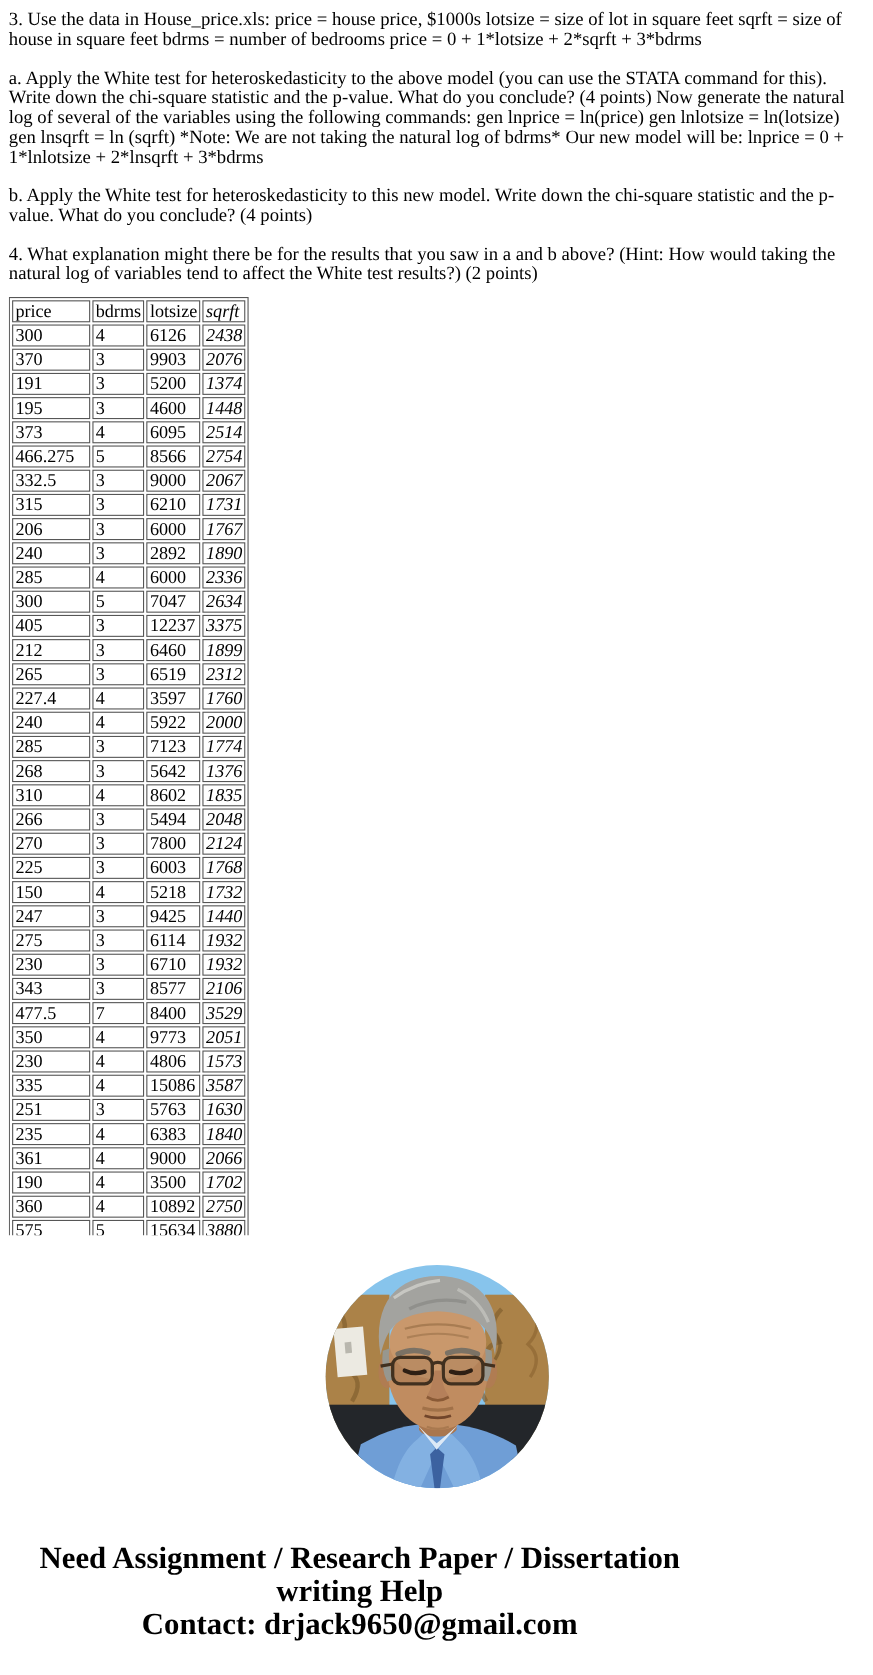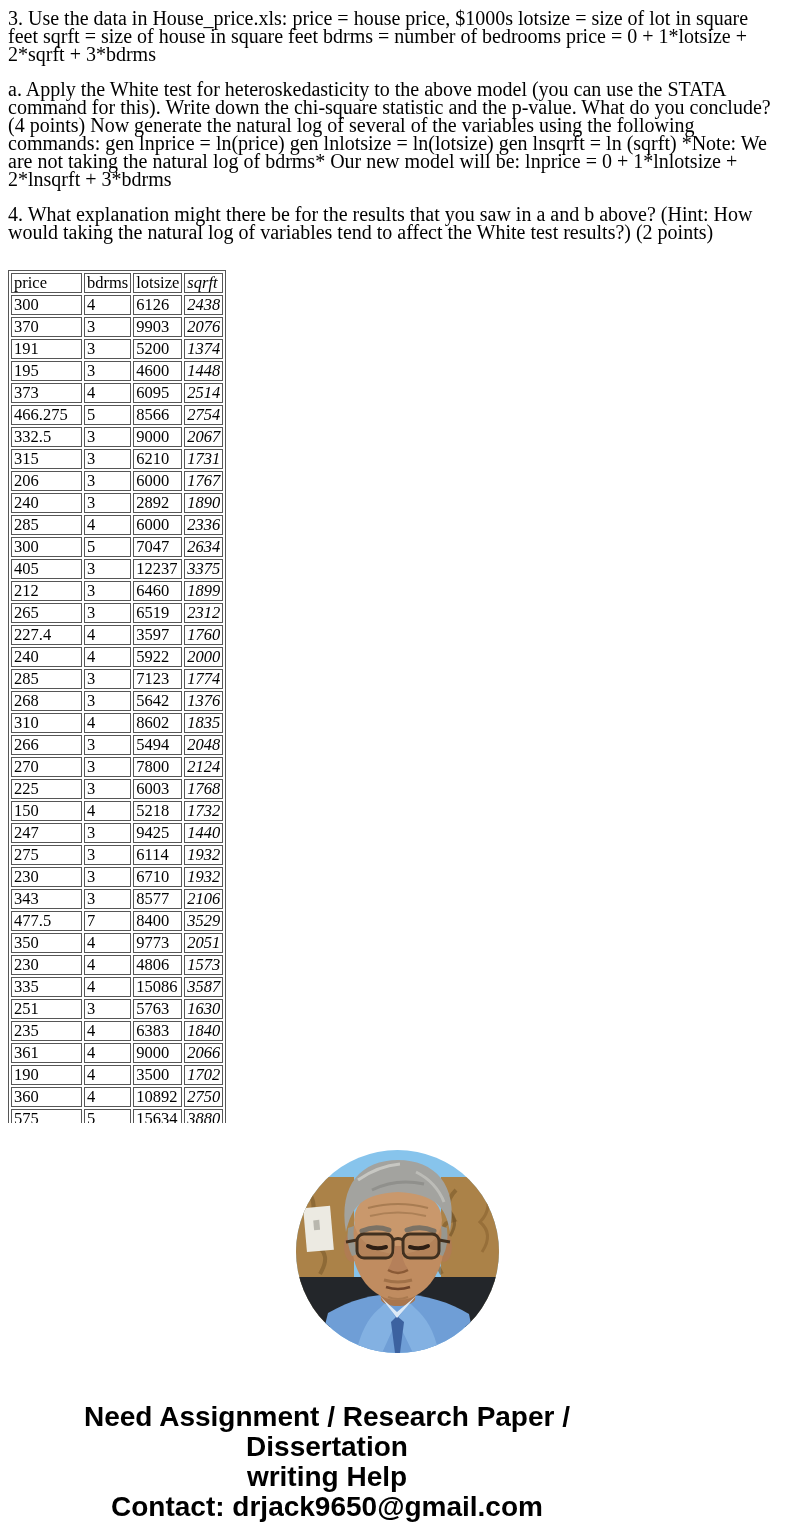"3. Use the data in" .content p { font-size: 20px -> 17px }
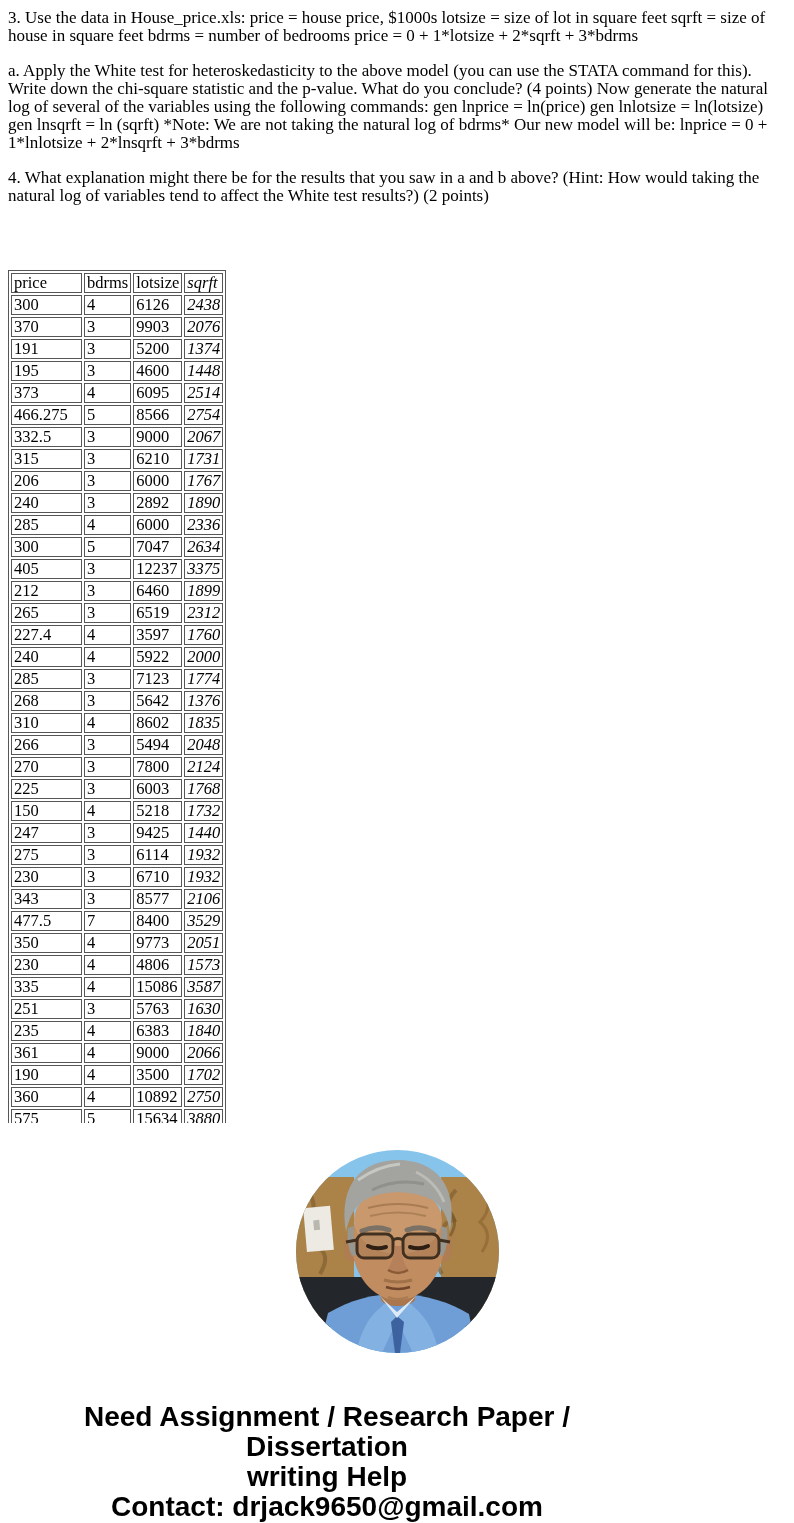"b. Apply the White test" p { html: none -> <p>b. Apply the White test for heteroskedasticity to this new model. Write down the chi-square statistic and the p-value. What do you conclude? (4 points)</p> }
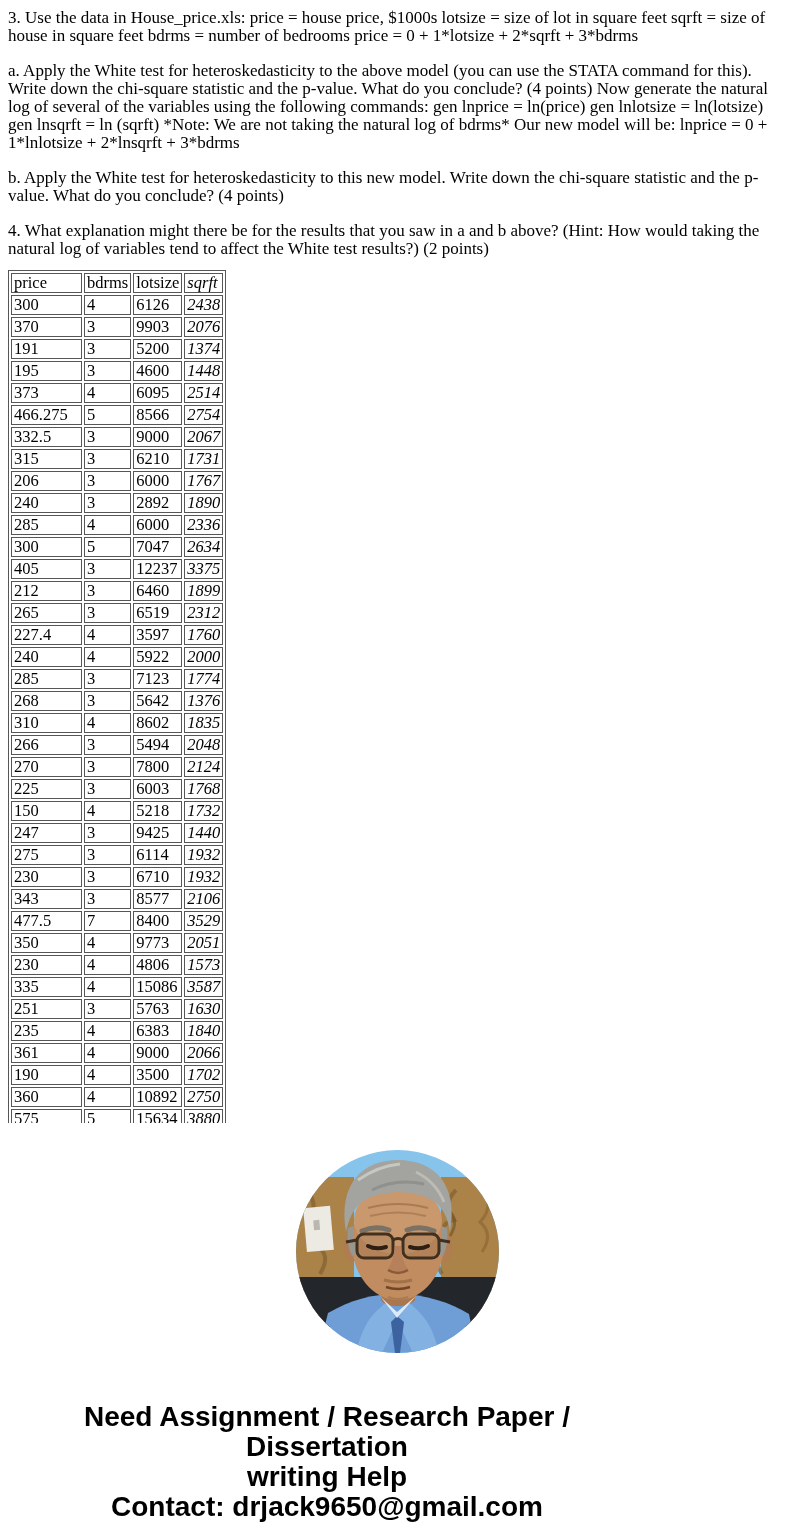"Need Assignment / Research Paper" .footer { font-family: Liberation Sans, sans-serif -> Liberation Serif, serif }
